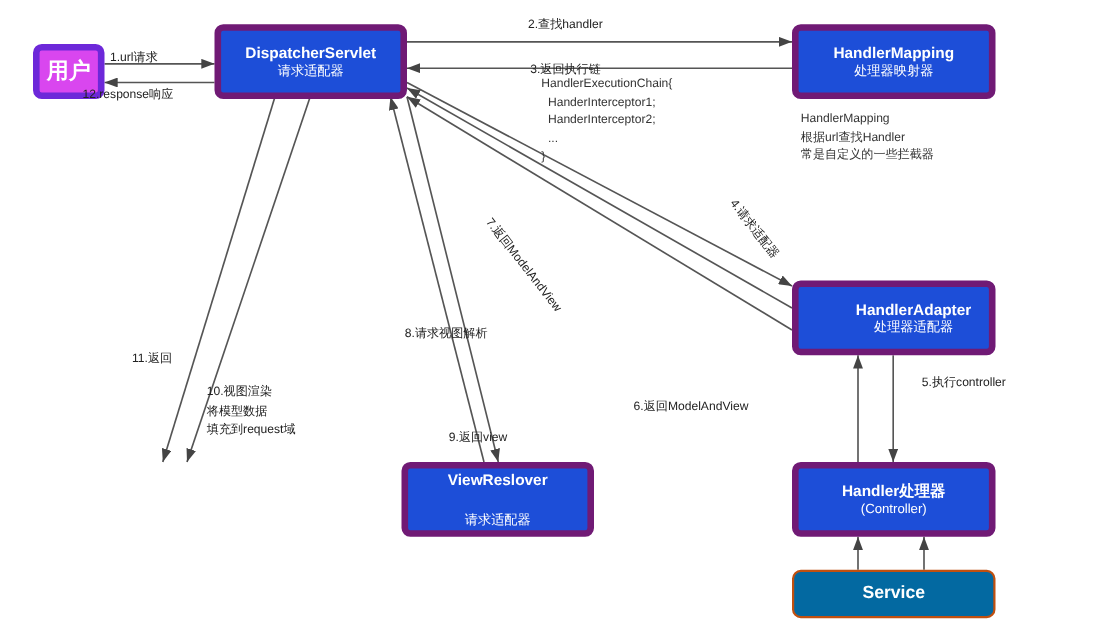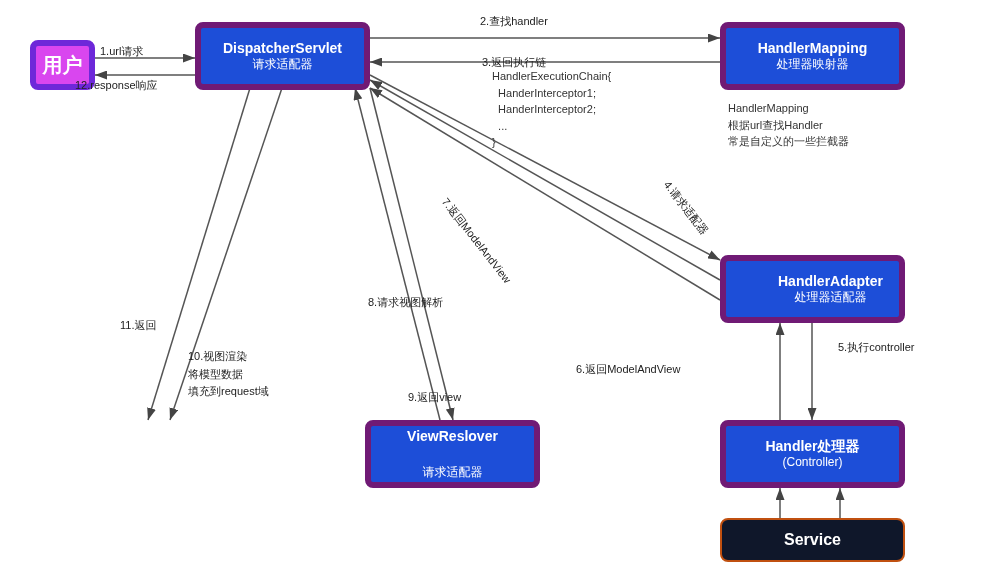"Service" .node-orange { background: #0f172a -> #0369a1 }
